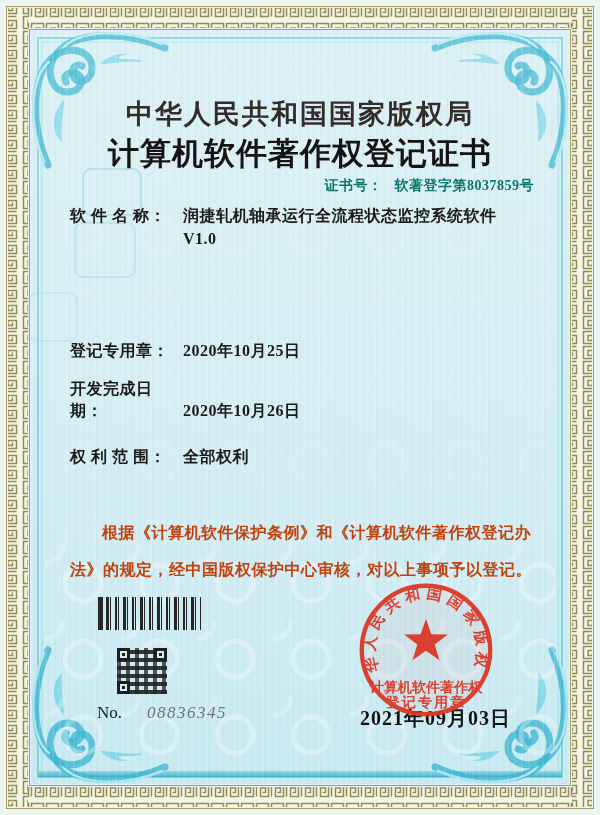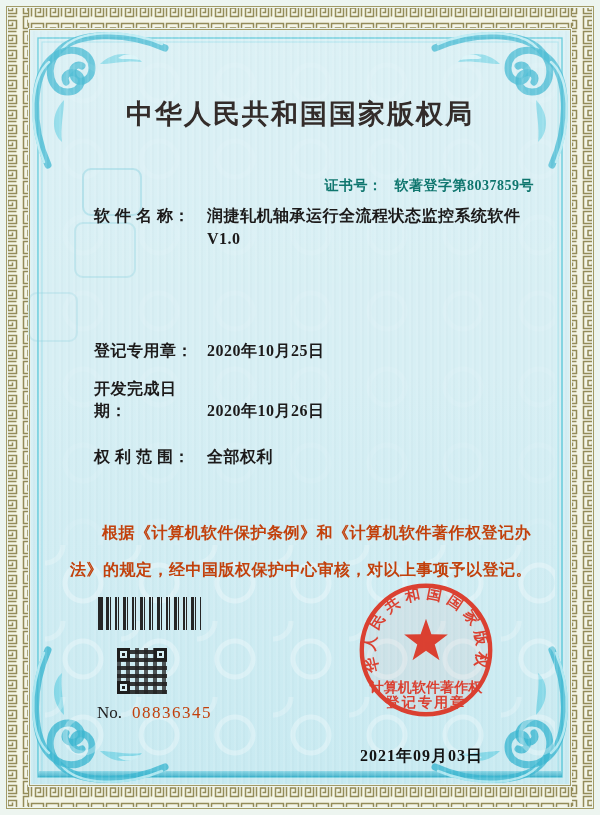"计算机软件著作权登记证书" div.title { html: none -> <div>计算机软件著作权登记证书</div> }
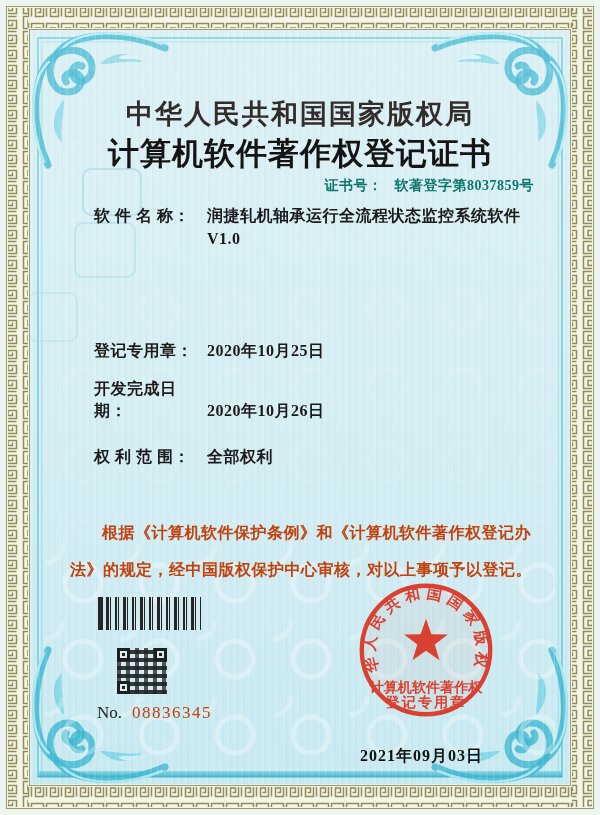"软 件 名 称： 润捷轧机轴承运行全流程状态监控系统软件" .row { margin-left: 24px -> none }
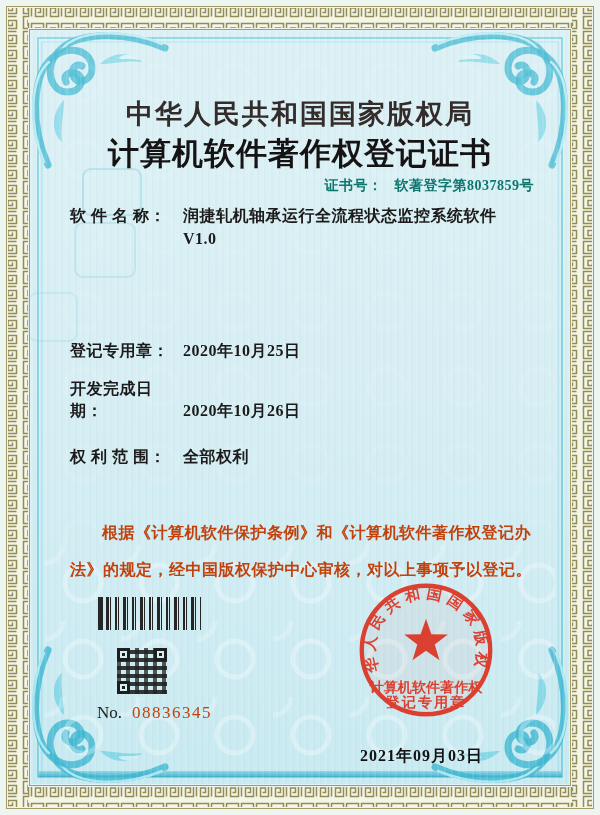"08836345" .serial .num { color: #c2410c -> #737373; font-style: none -> italic; margin-left: 10px -> 25px }
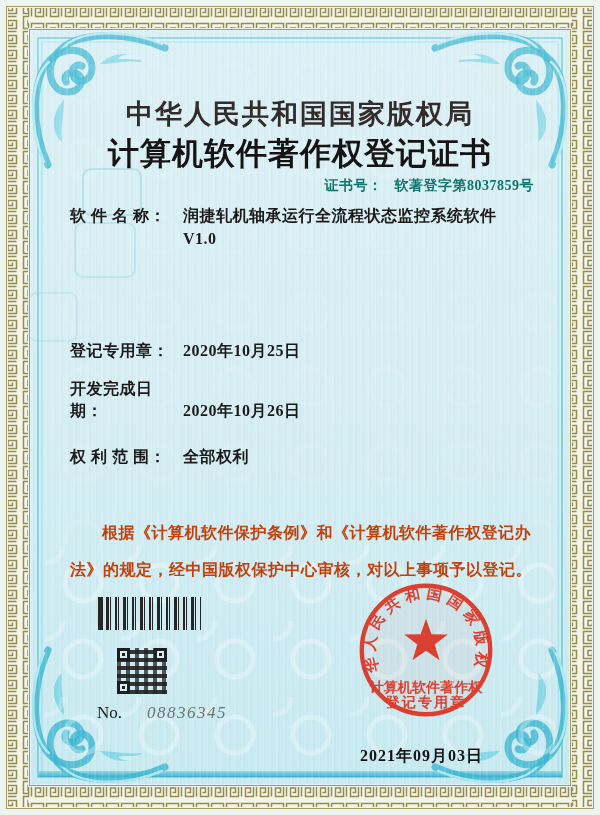"2021年09月03日" .issue-date { font-size: 16px -> 20px; margin-top: 41px -> none }
